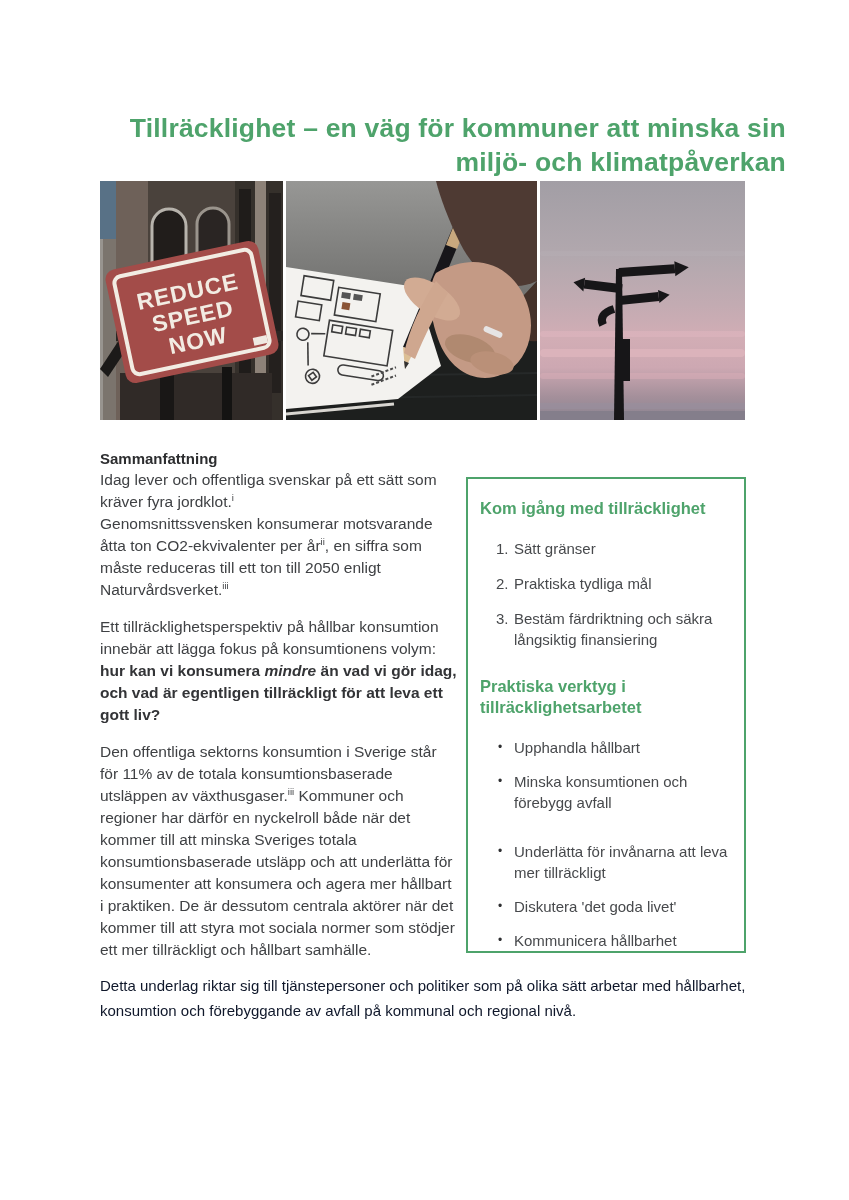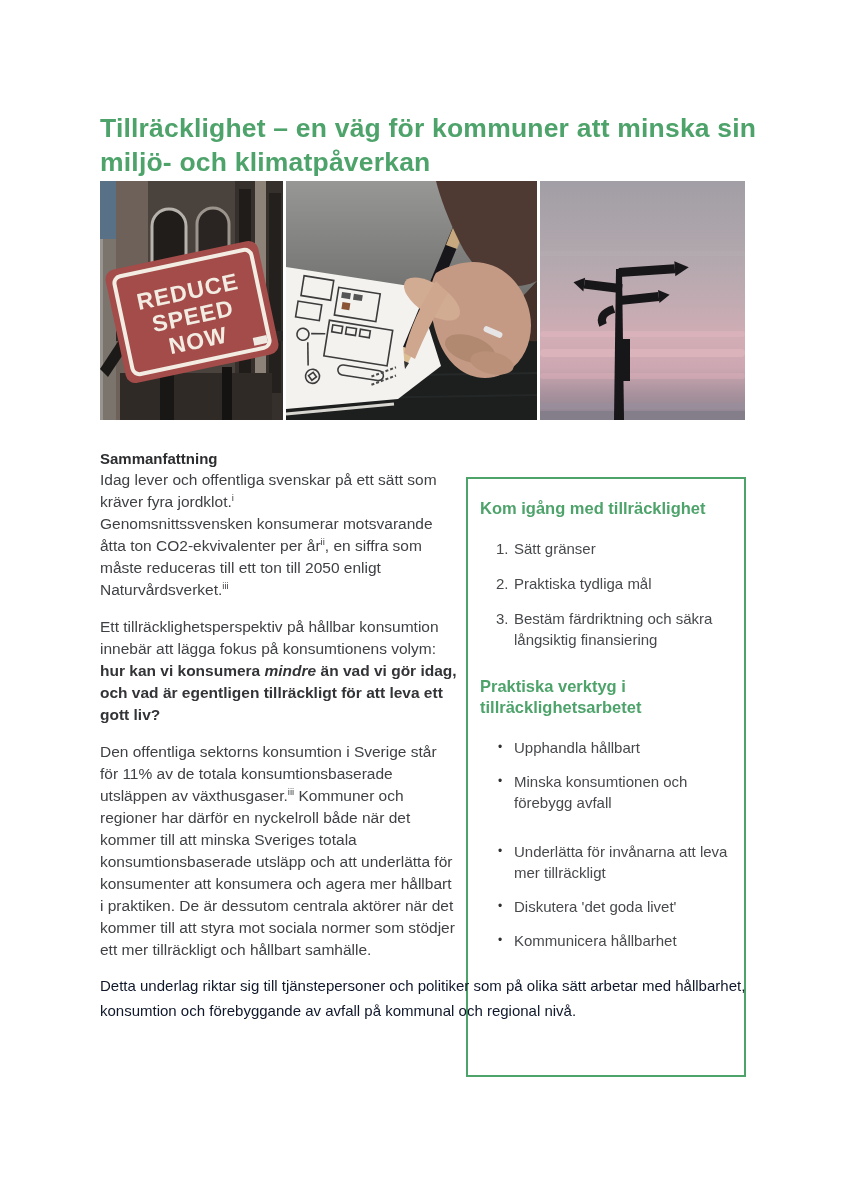"Tillräcklighet – en väg för" .title { text-align: none -> right }
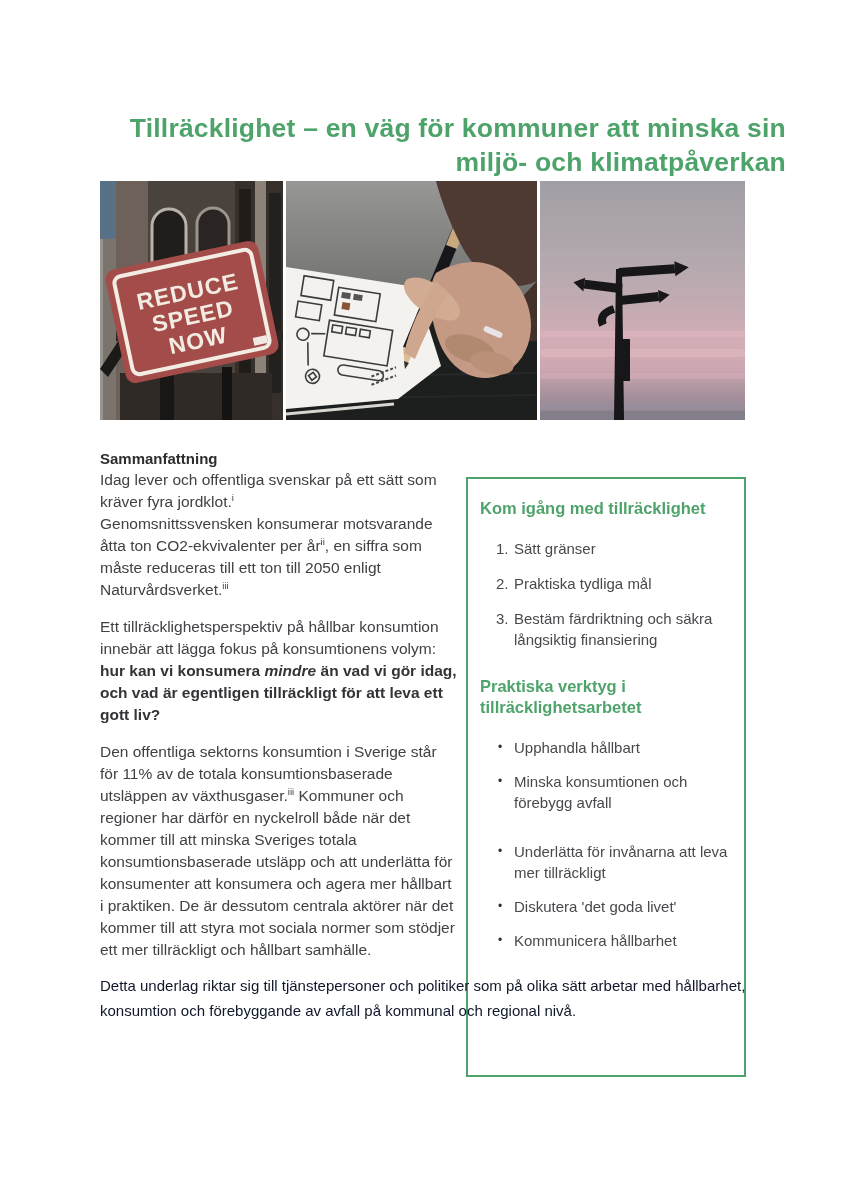"Kom igång med tillräcklighet" .infobox { height: 600px -> 476px }
